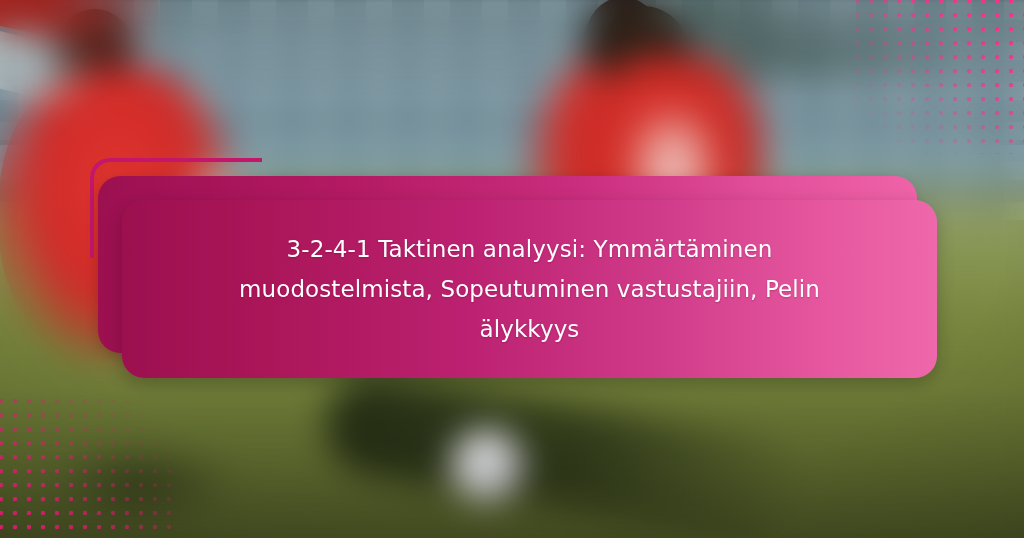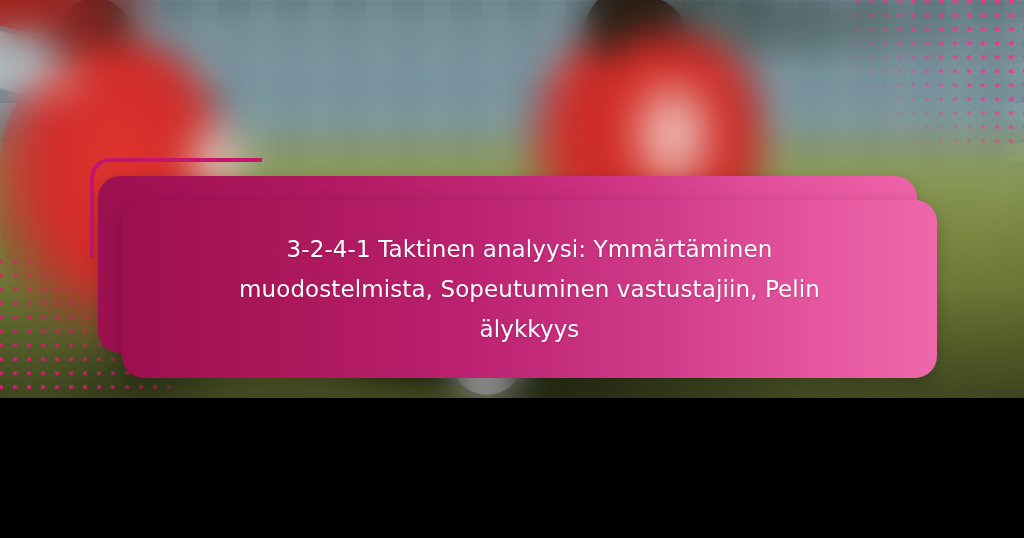"3-2-4-1 Taktinen analyysi: Ymmärtäminen" .stage { height: 398px -> 538px }
